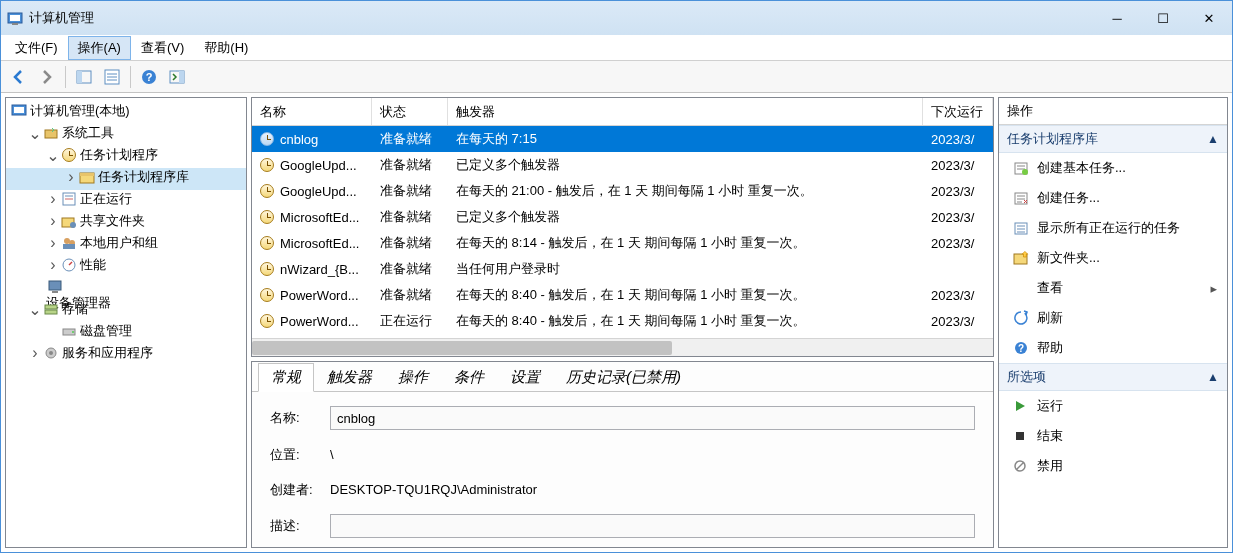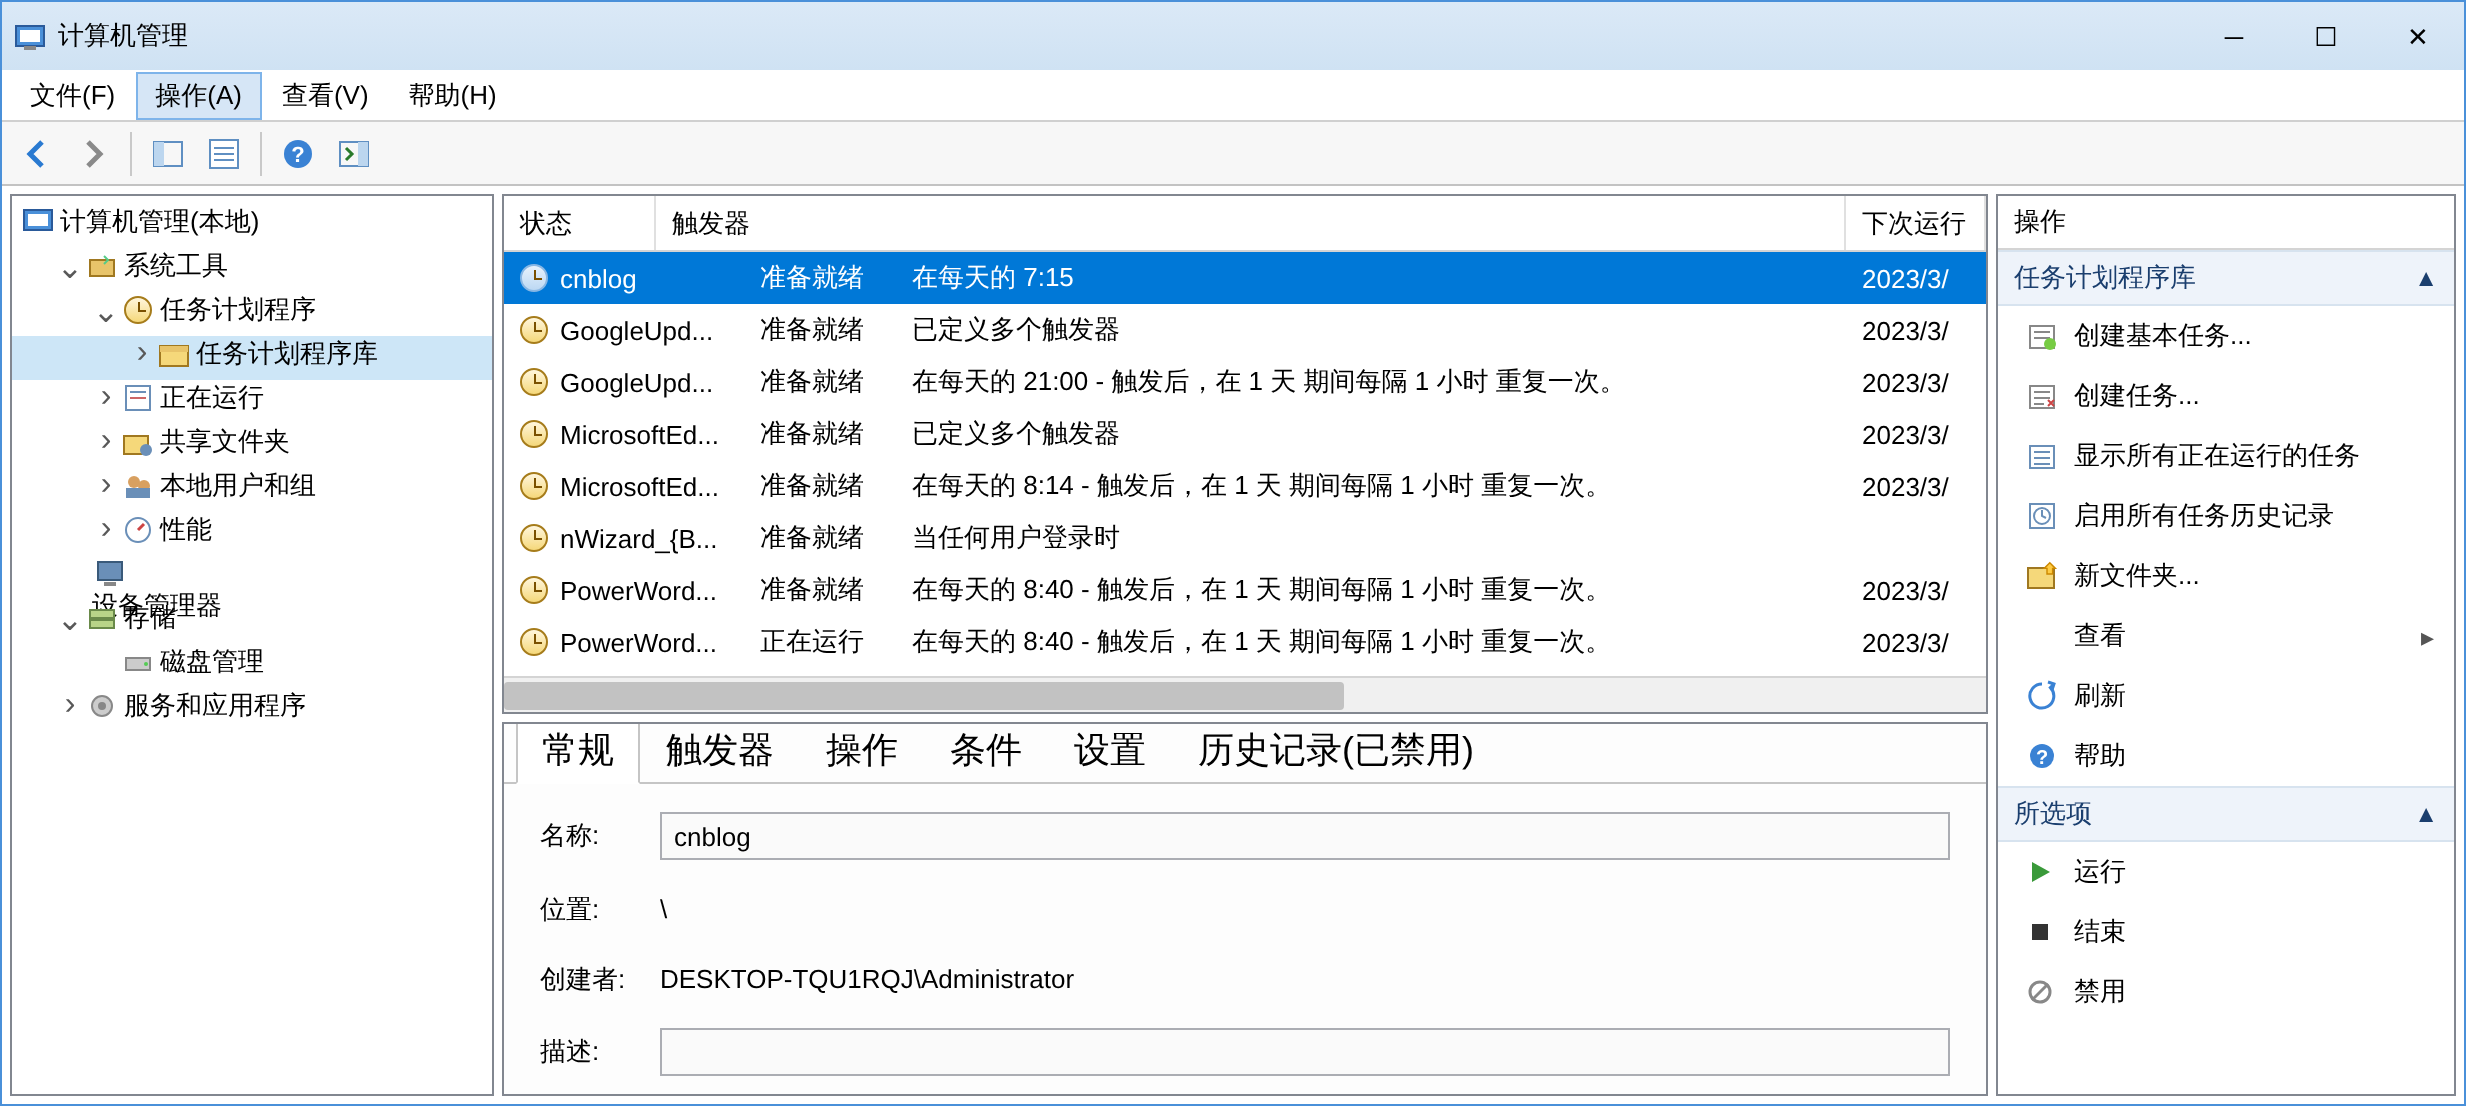"名称" div.lh-cell { html: none -> <div>名称</div> }
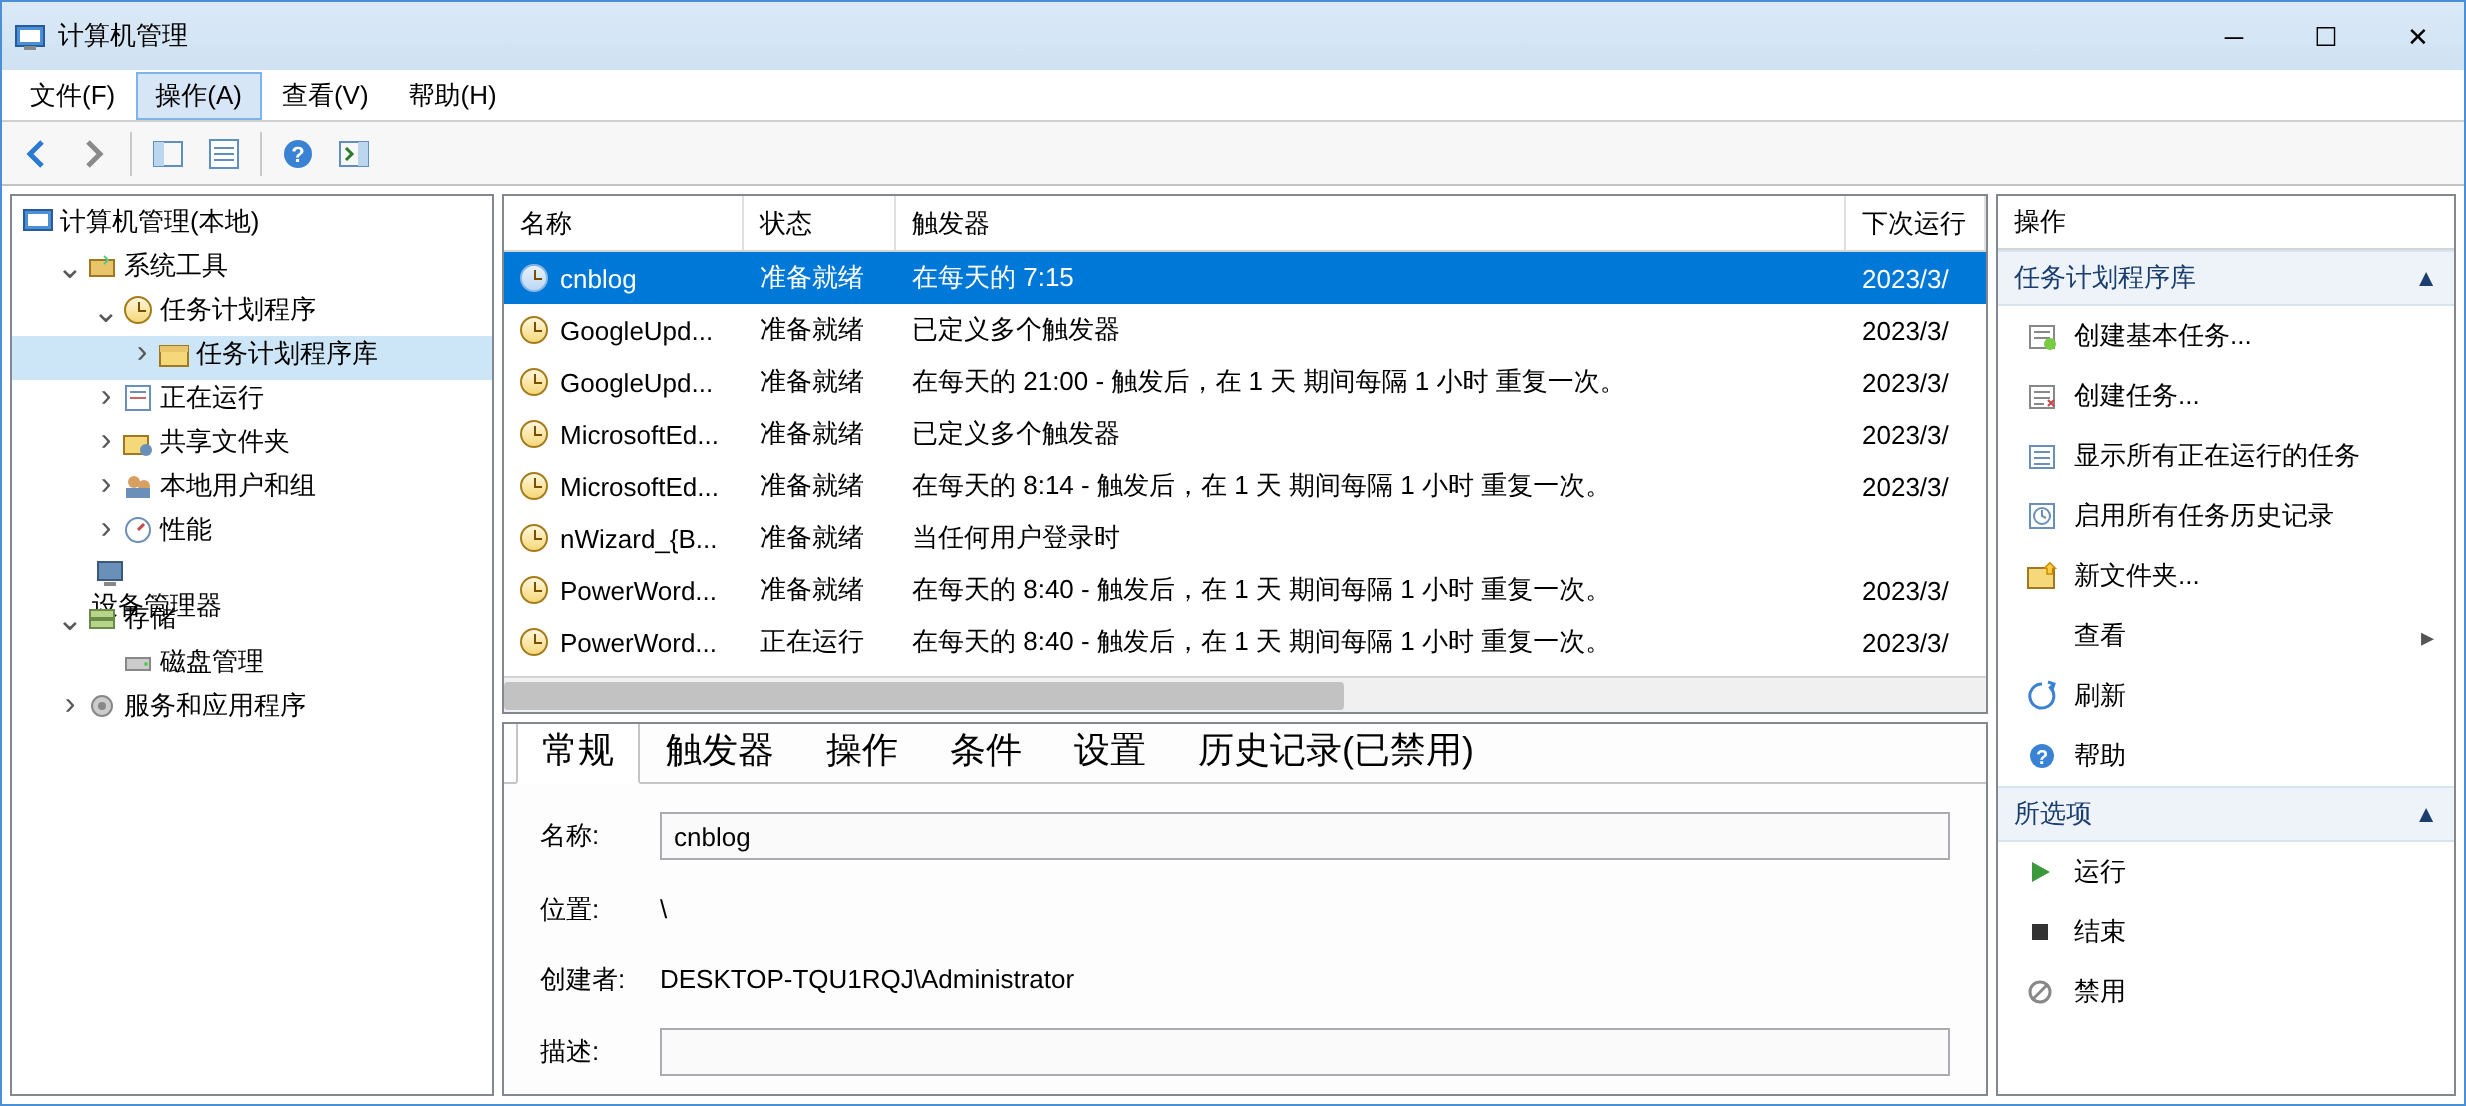"启用所有任务历史记录" div.action-item { html: <div> <span> <svg> <rect></rect> <circle></circle> <path></path> </svg> </span> <span>启用所有任务历史记录</span> </div> -> none }
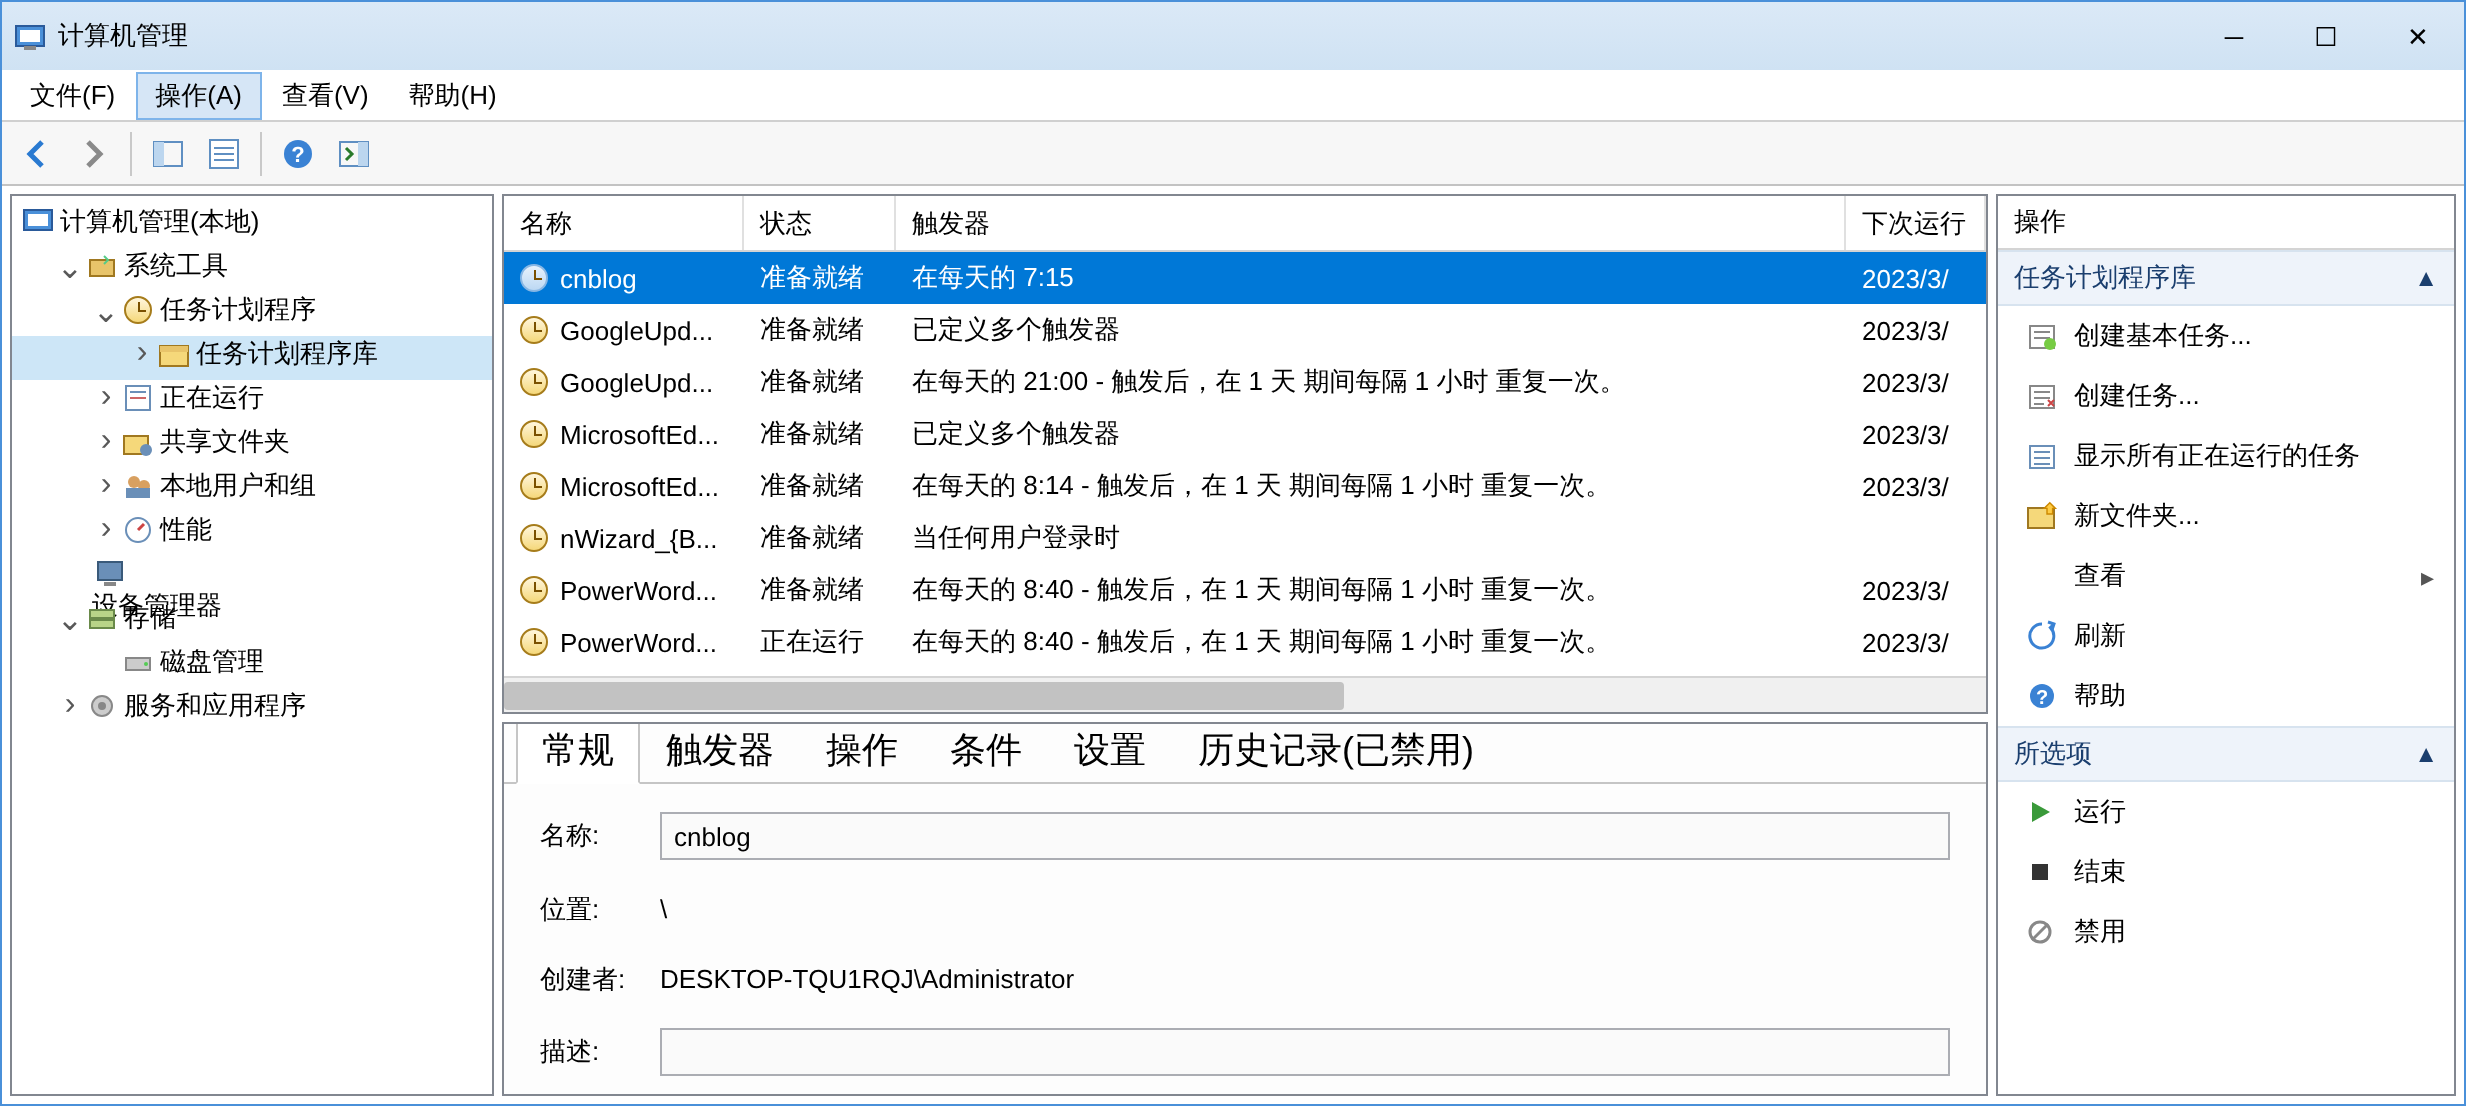"常规" .tab { font-size: 18px -> 15px; font-style: none -> italic }
